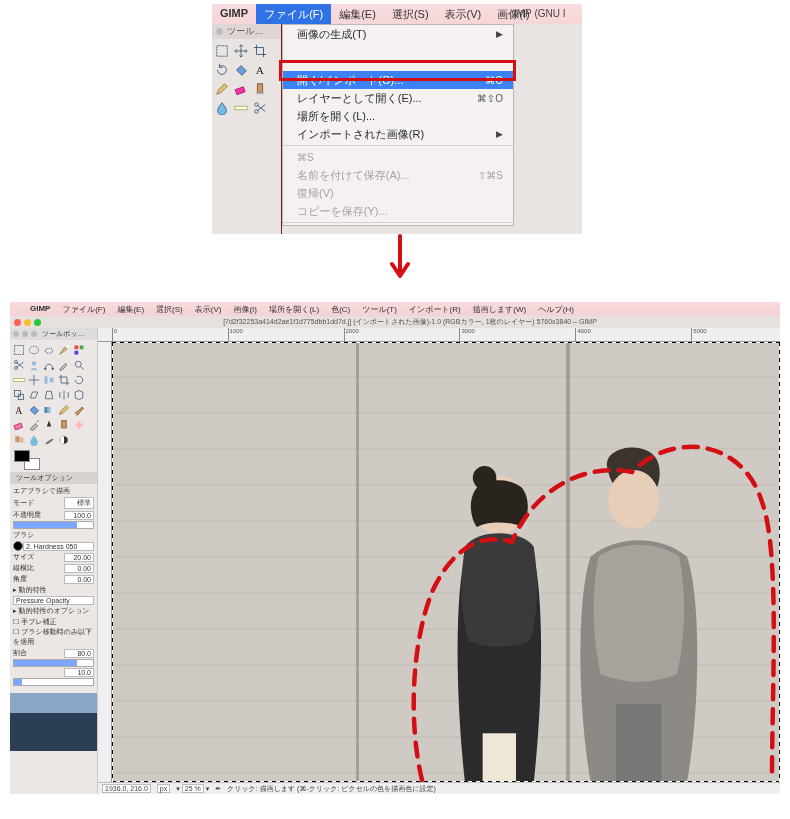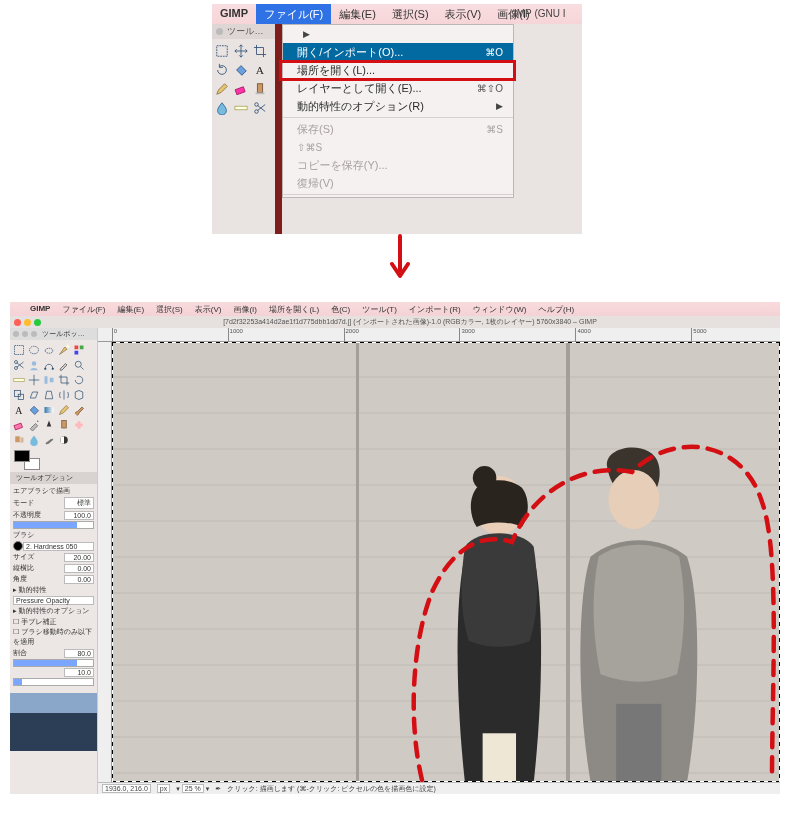"ツール…" .toolbox-frag { border-right: 7px solid #7f1d1d -> 1px solid #7f1d1d }
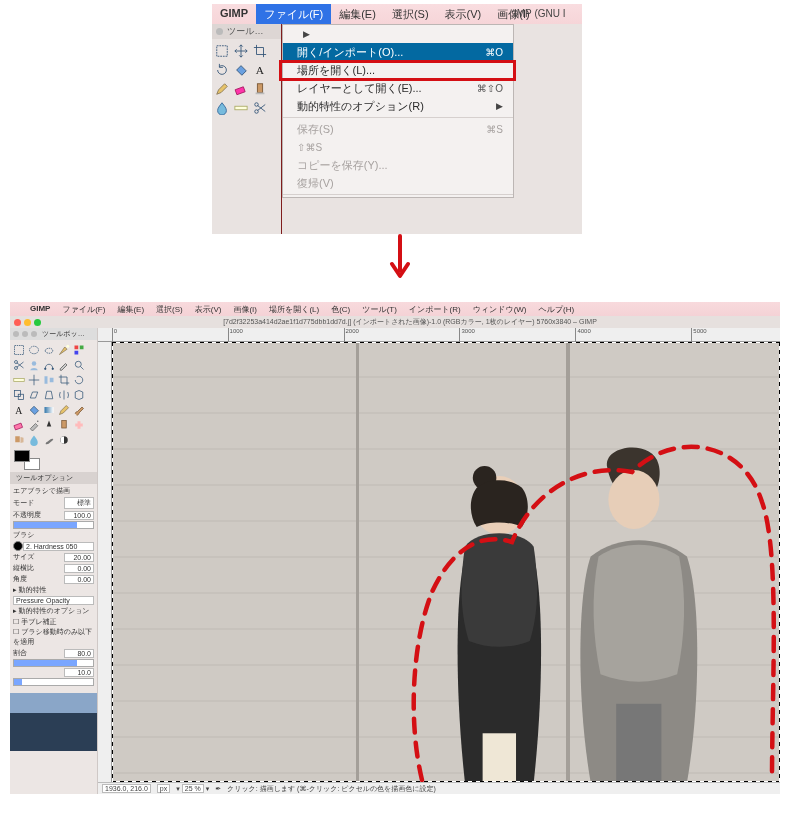"画像の生成(T)" span.lab { html: none -> <span>画像の生成(T)</span> }
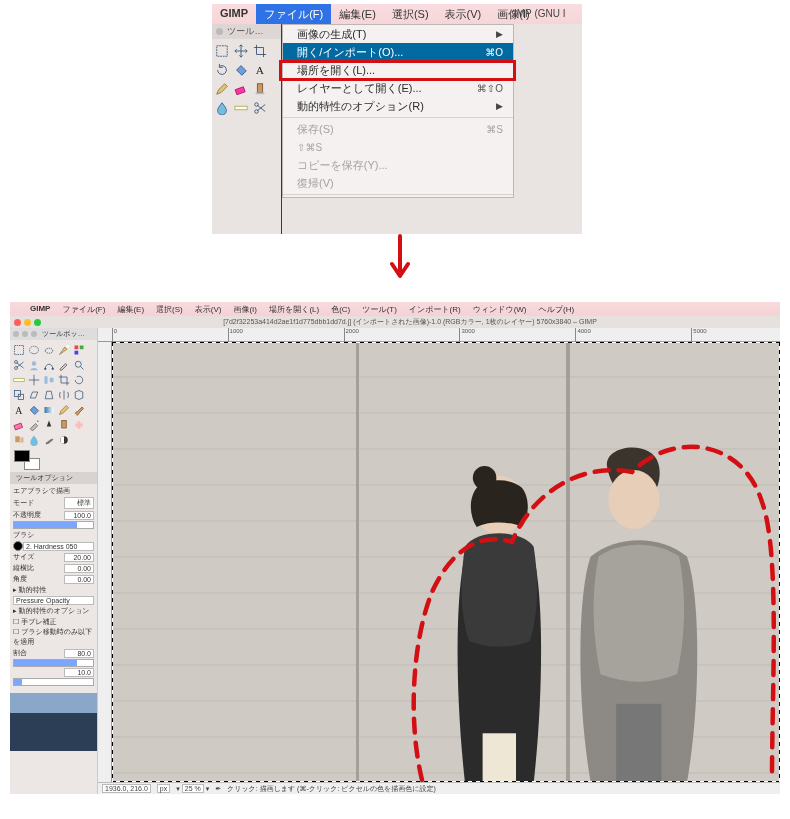"開く/インポート(O)..." .dropdown .row.hi { background: #0369a1 -> #3b82f6; margin-top: none -> 28px }
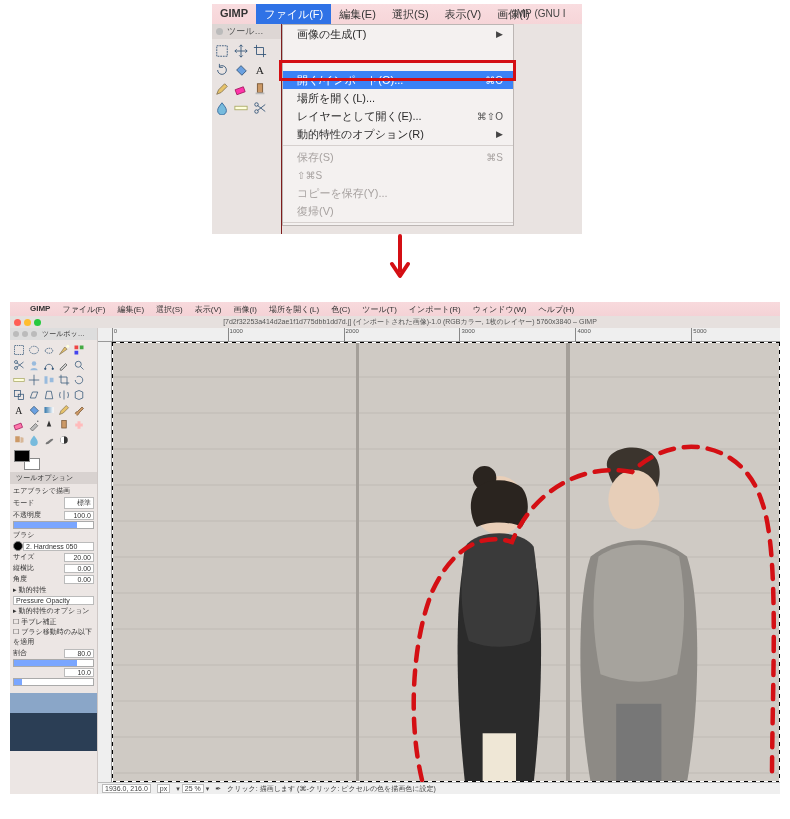"場所を開く(L)..." div.row { order: before "レイヤーとして開く(E)..." -> after "レイヤーとして開く(E)..." }
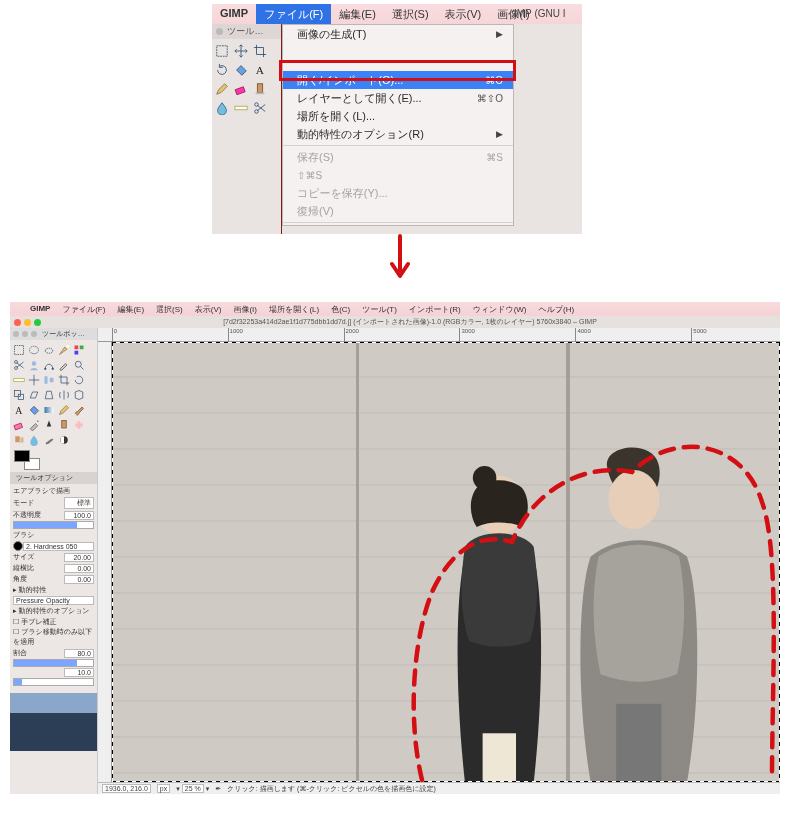"動的特性のオプション(R)" span.lab { text: 動的特性のオプション -> インポートされた画像 }
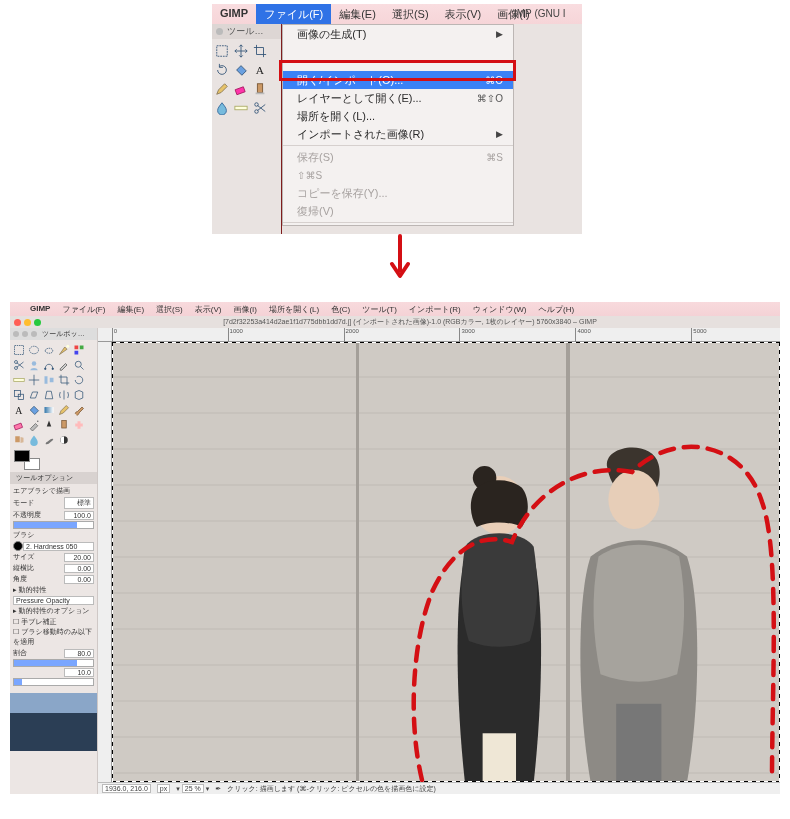"保存(S)" span.lab { html: <span>保存(S)</span> -> none }
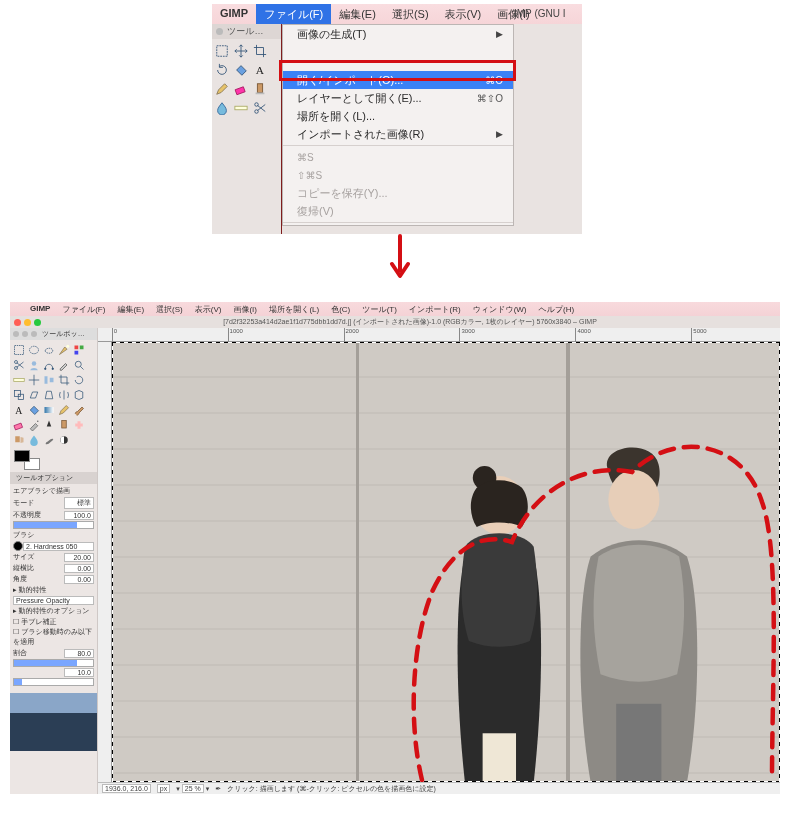"名前を付けて保存(A)..." span.lab { html: none -> <span>名前を付けて保存(A)...</span> }
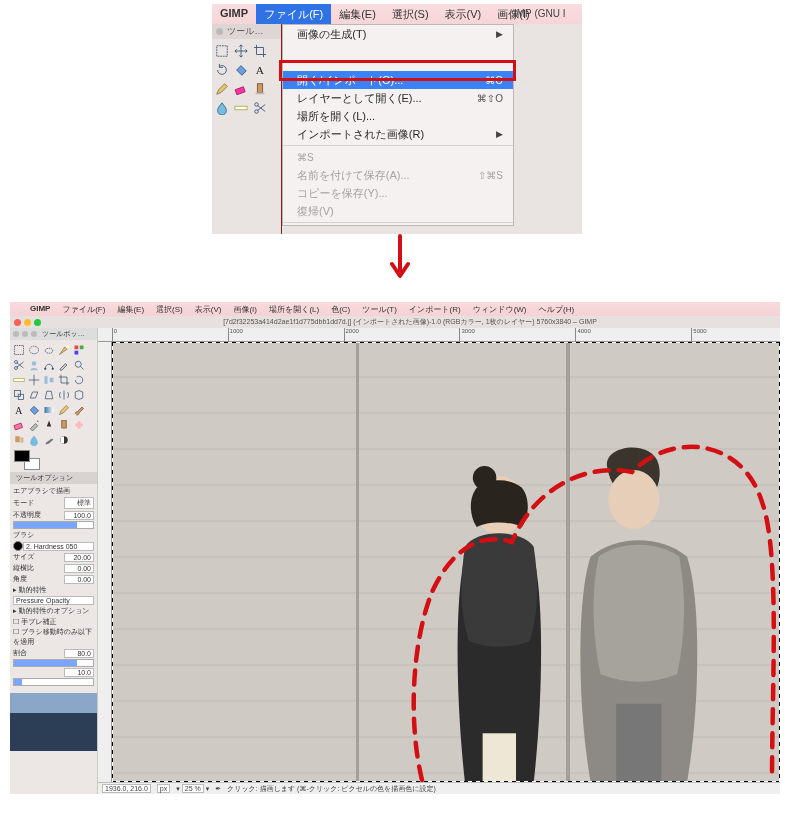"コピーを保存(Y)..." div.row { order: before "復帰(V)" -> after "復帰(V)" }
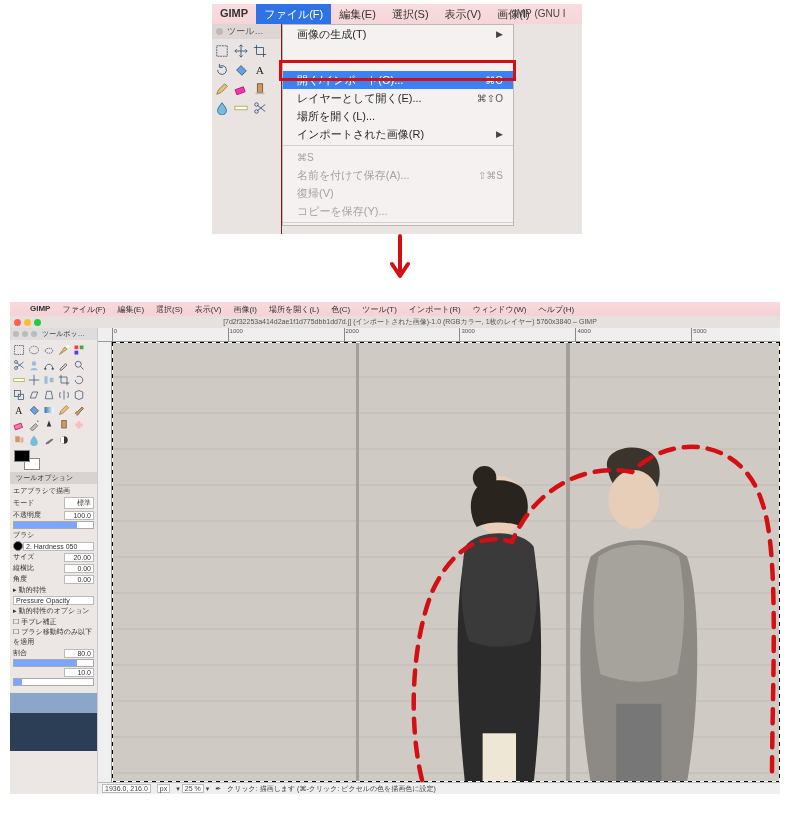"ウィンドウ(W)" span.mi { text: ウィンドウ -> 描画します }
